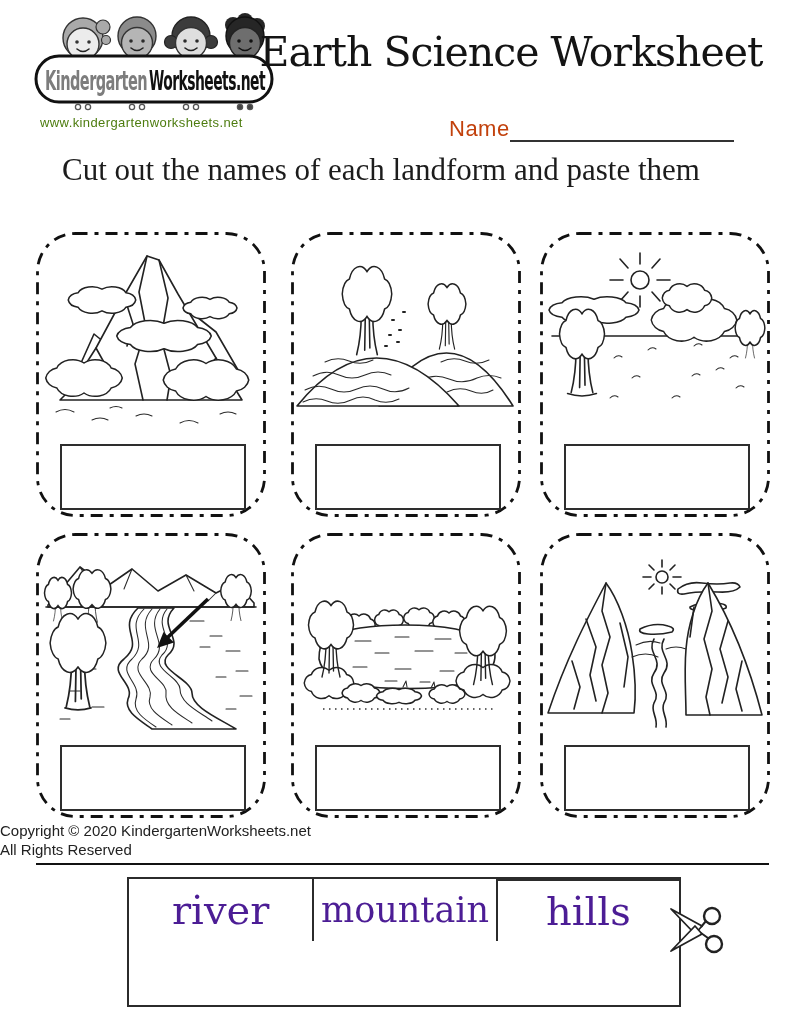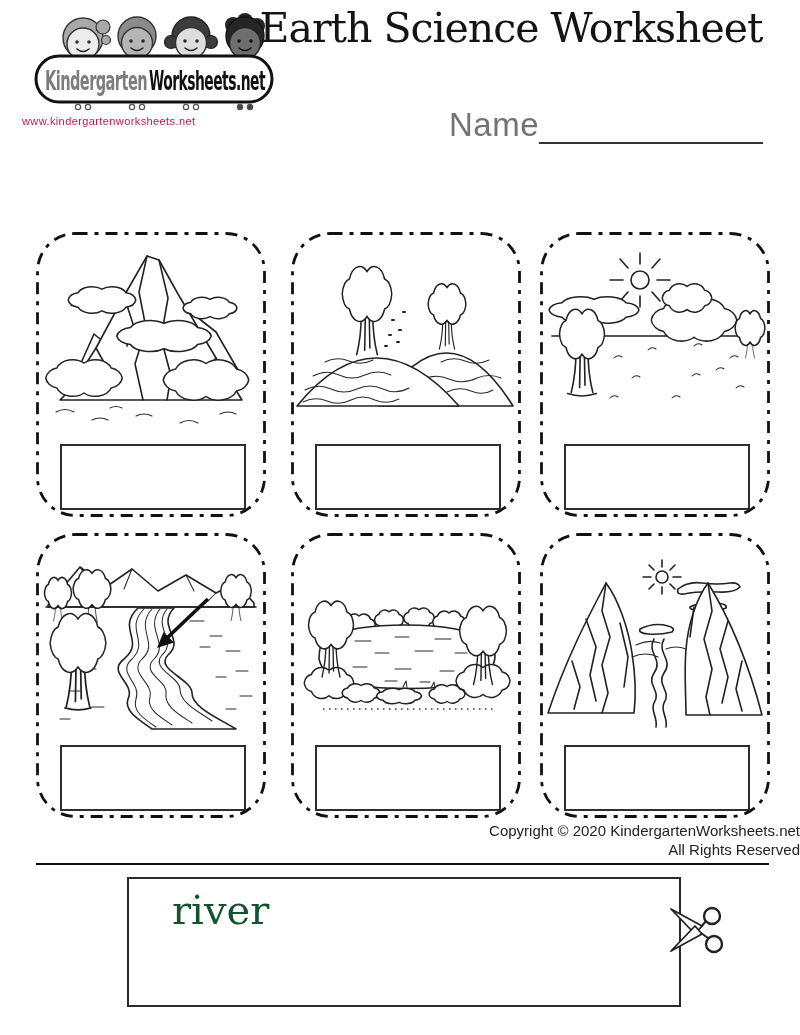"Earth Science Worksheet" .title { top: 4px -> 28px }
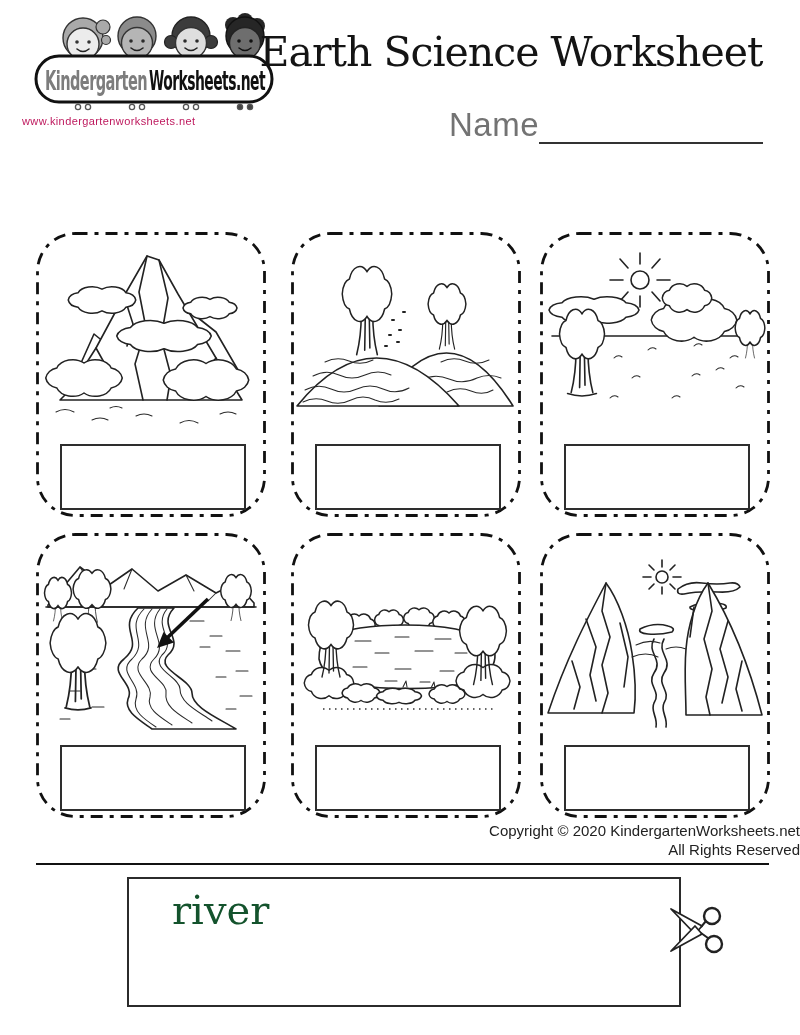"www.kindergartenworksheets.net" .site-url { color: #be185d -> #4d7c0f; font-size: 11px -> 13px; left: 22px -> 40px }
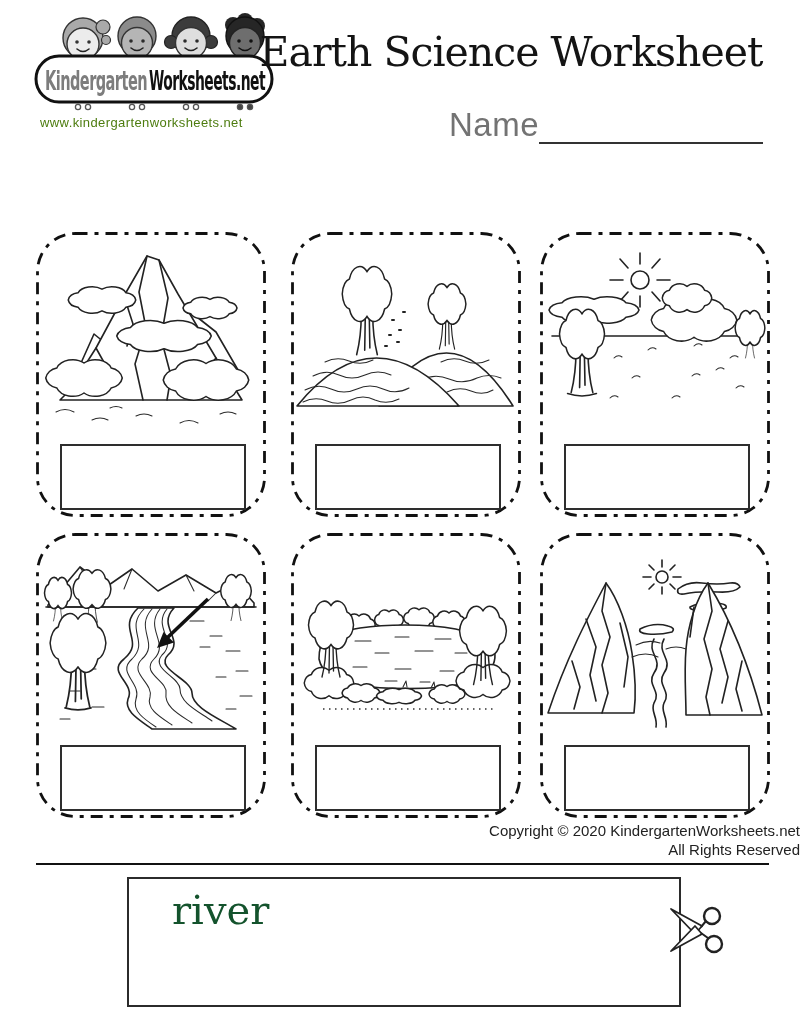"Name" .name-label { color: #737373 -> #c2410c; font-size: 33px -> 22px }
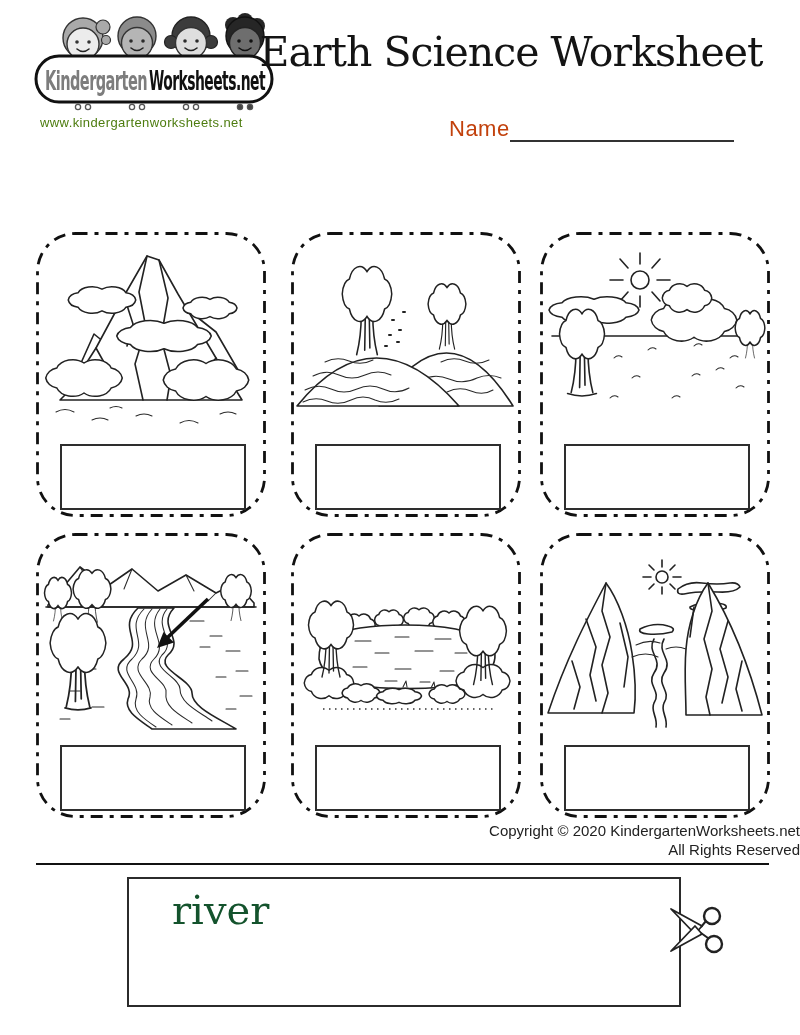"Cut out the names of" div { html: none -> <div>Cut out the names of each landform and paste them</div> }
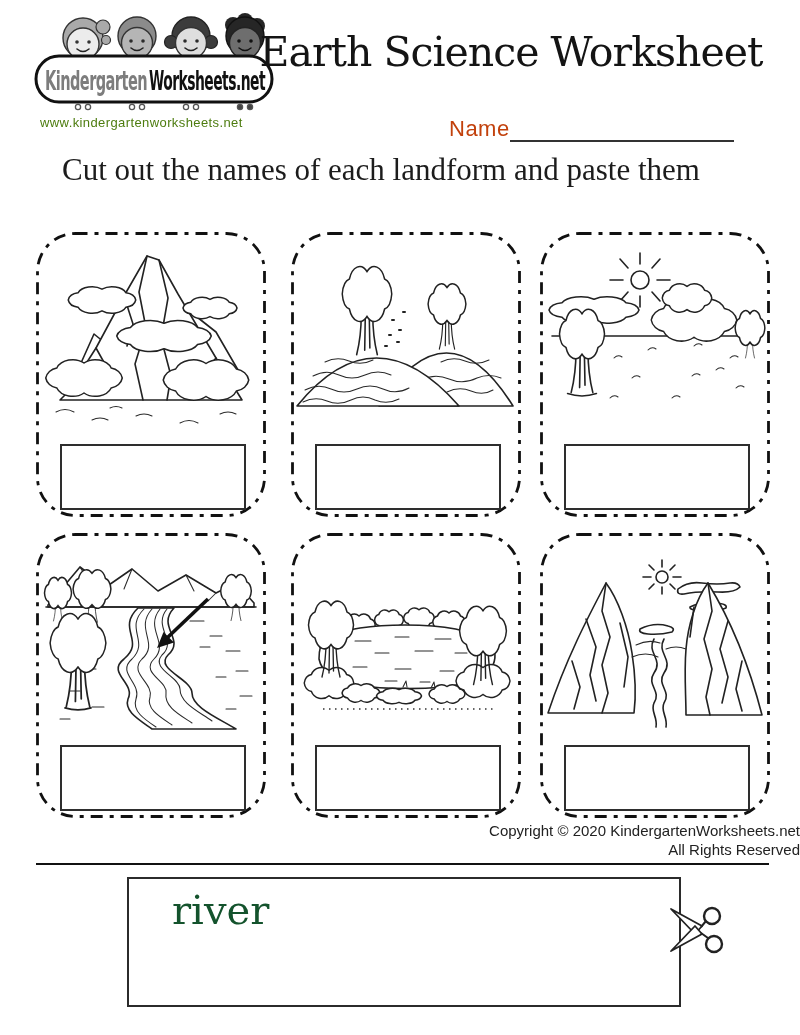"Copyright © 2020" .copy { text-align: right -> left }
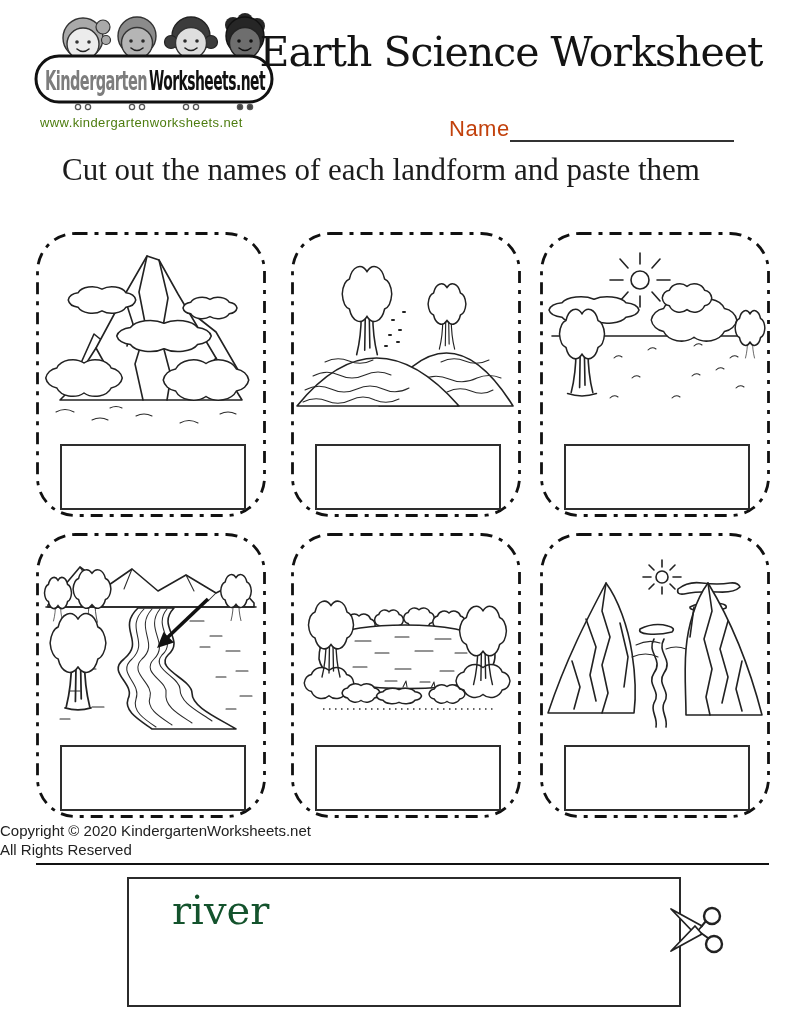"river" .wcell { color: #14532d -> #4c1d95 }
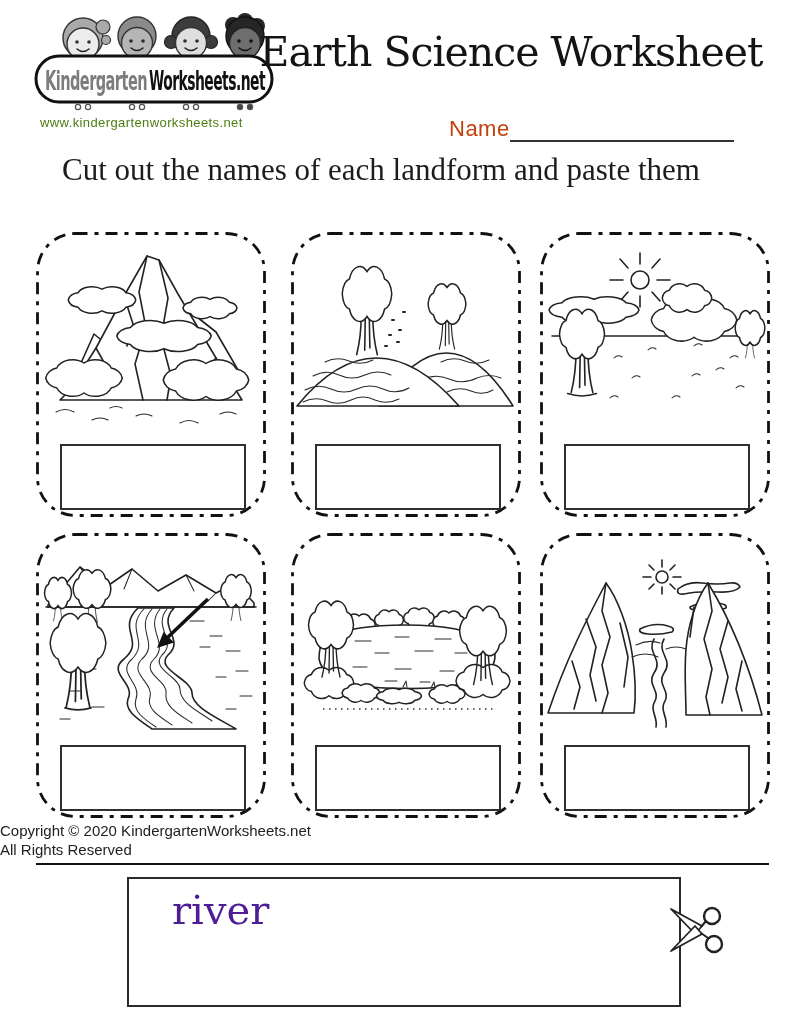"mountain" div.wcell { html: none -> <div>mountain</div> }
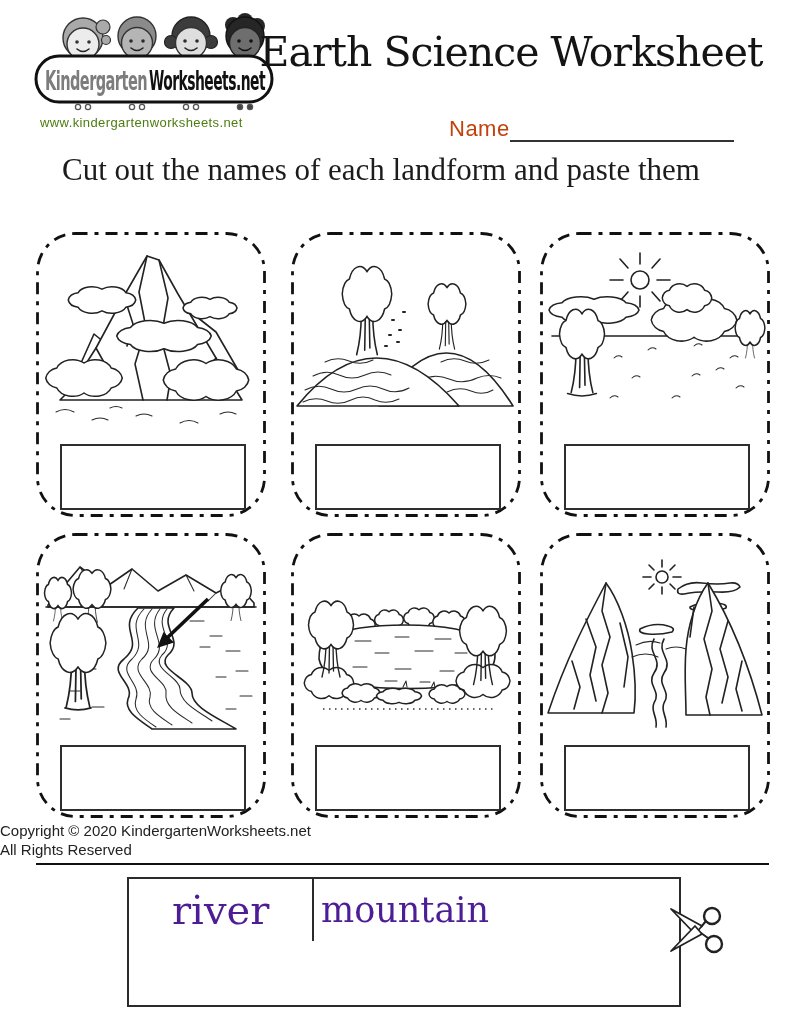"hills" div.wcell { html: none -> <div>hills</div> }
